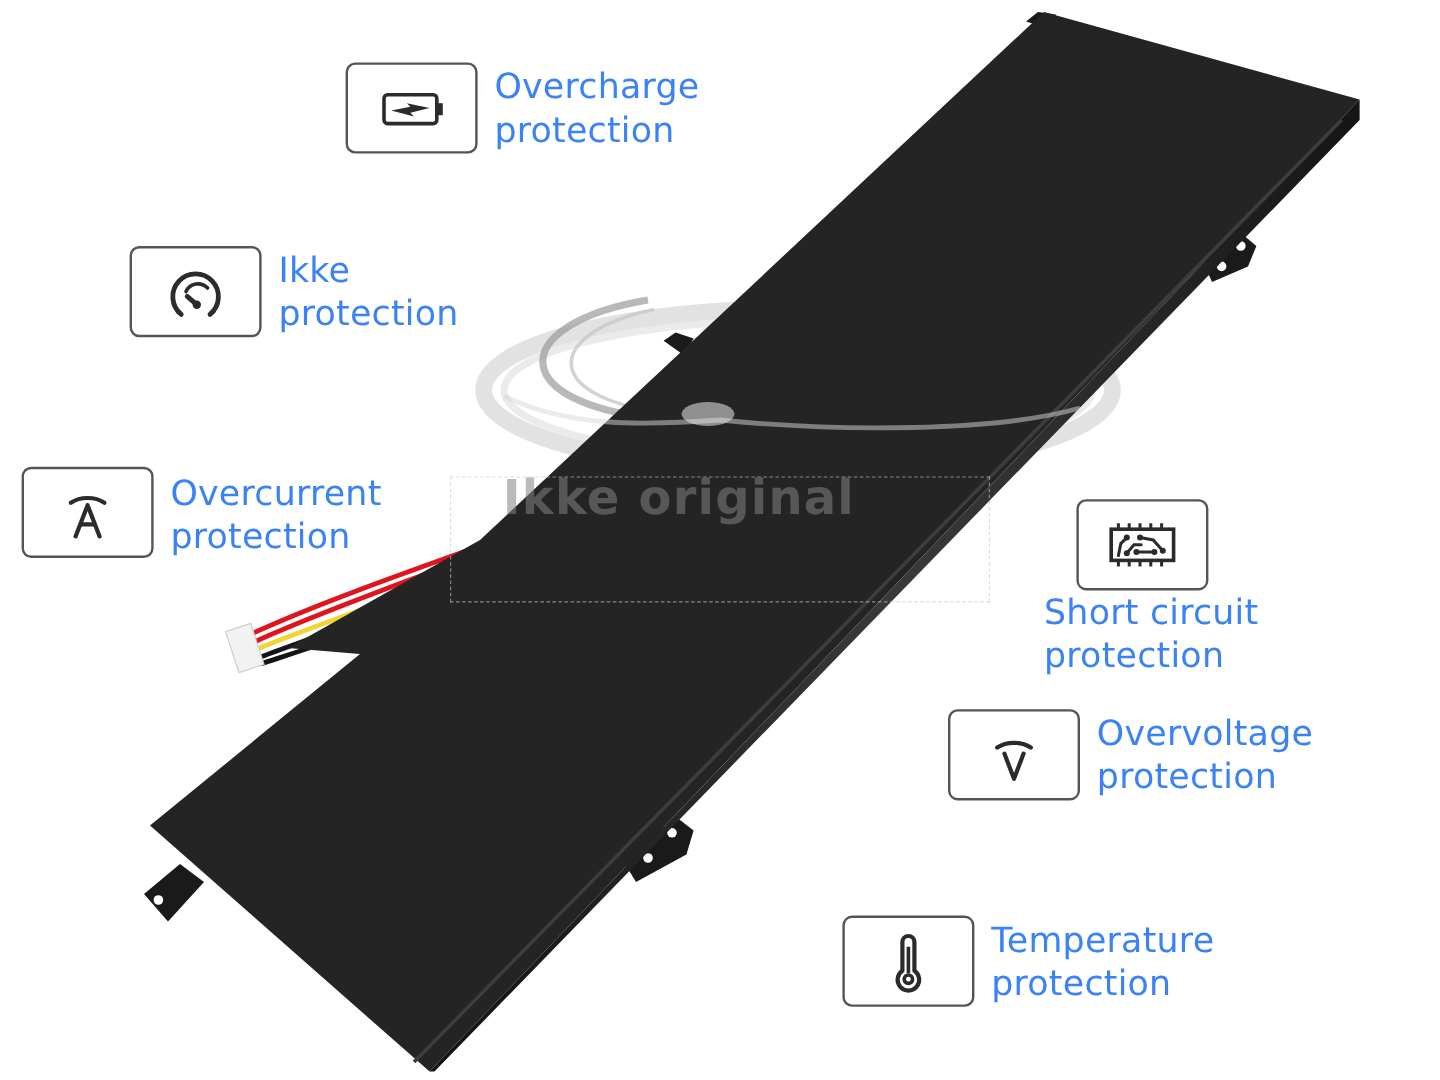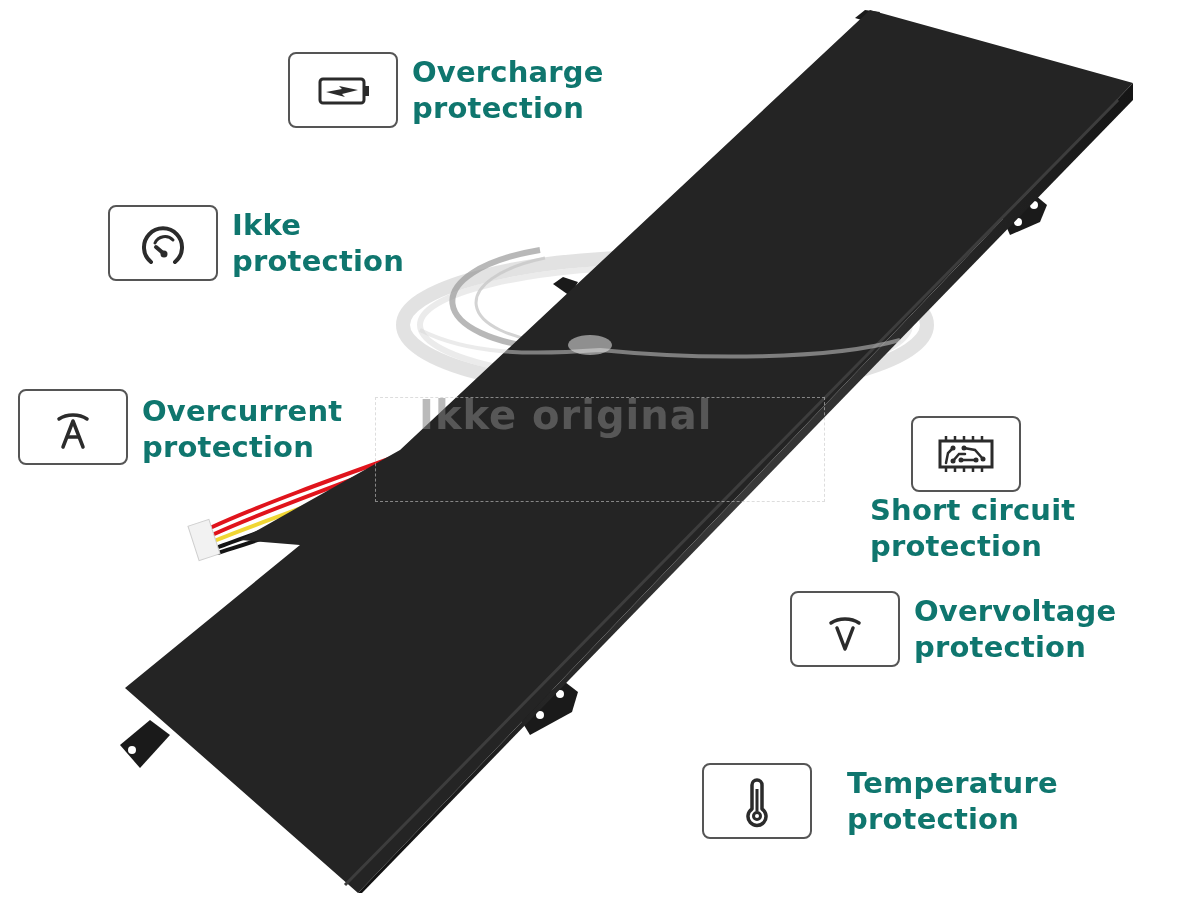"Overcharge" .feature-label { color: #0f766e -> #3b82f6; font-weight: 700 -> 400 }
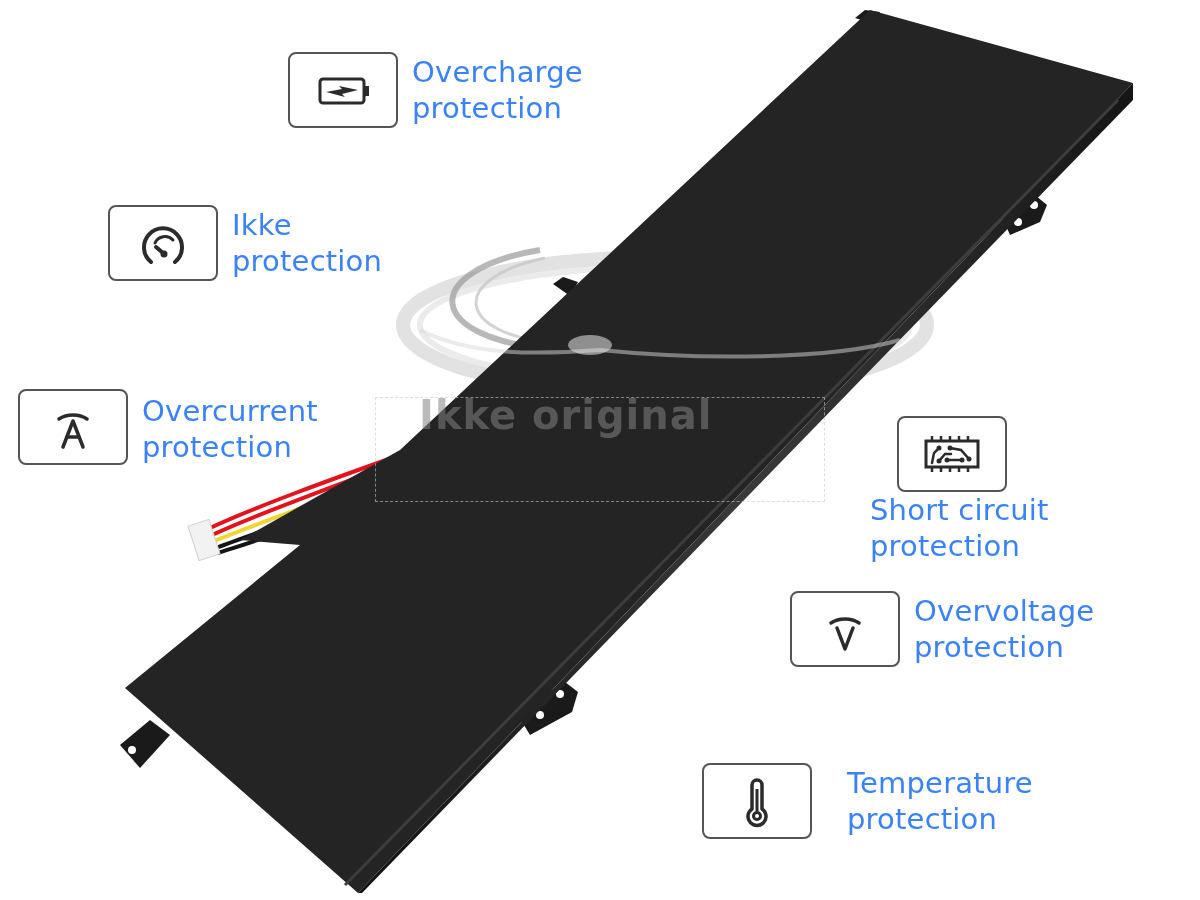"Temperature" div.feature { gap: 21px -> none }
